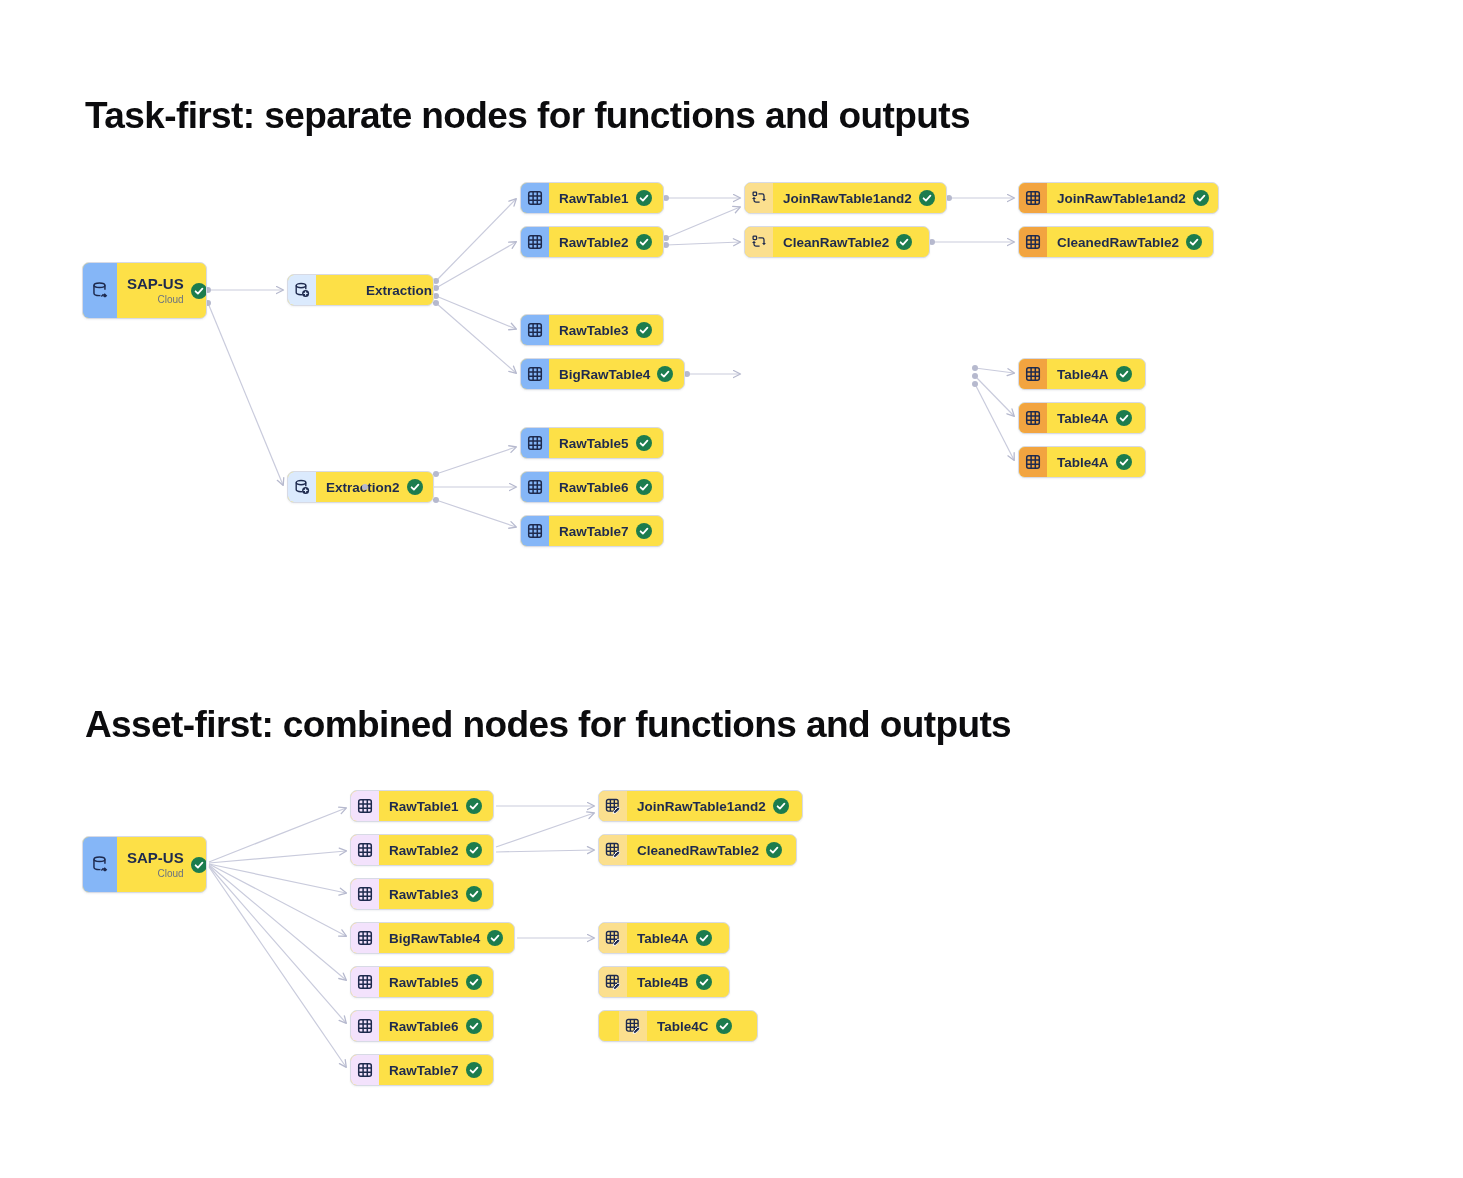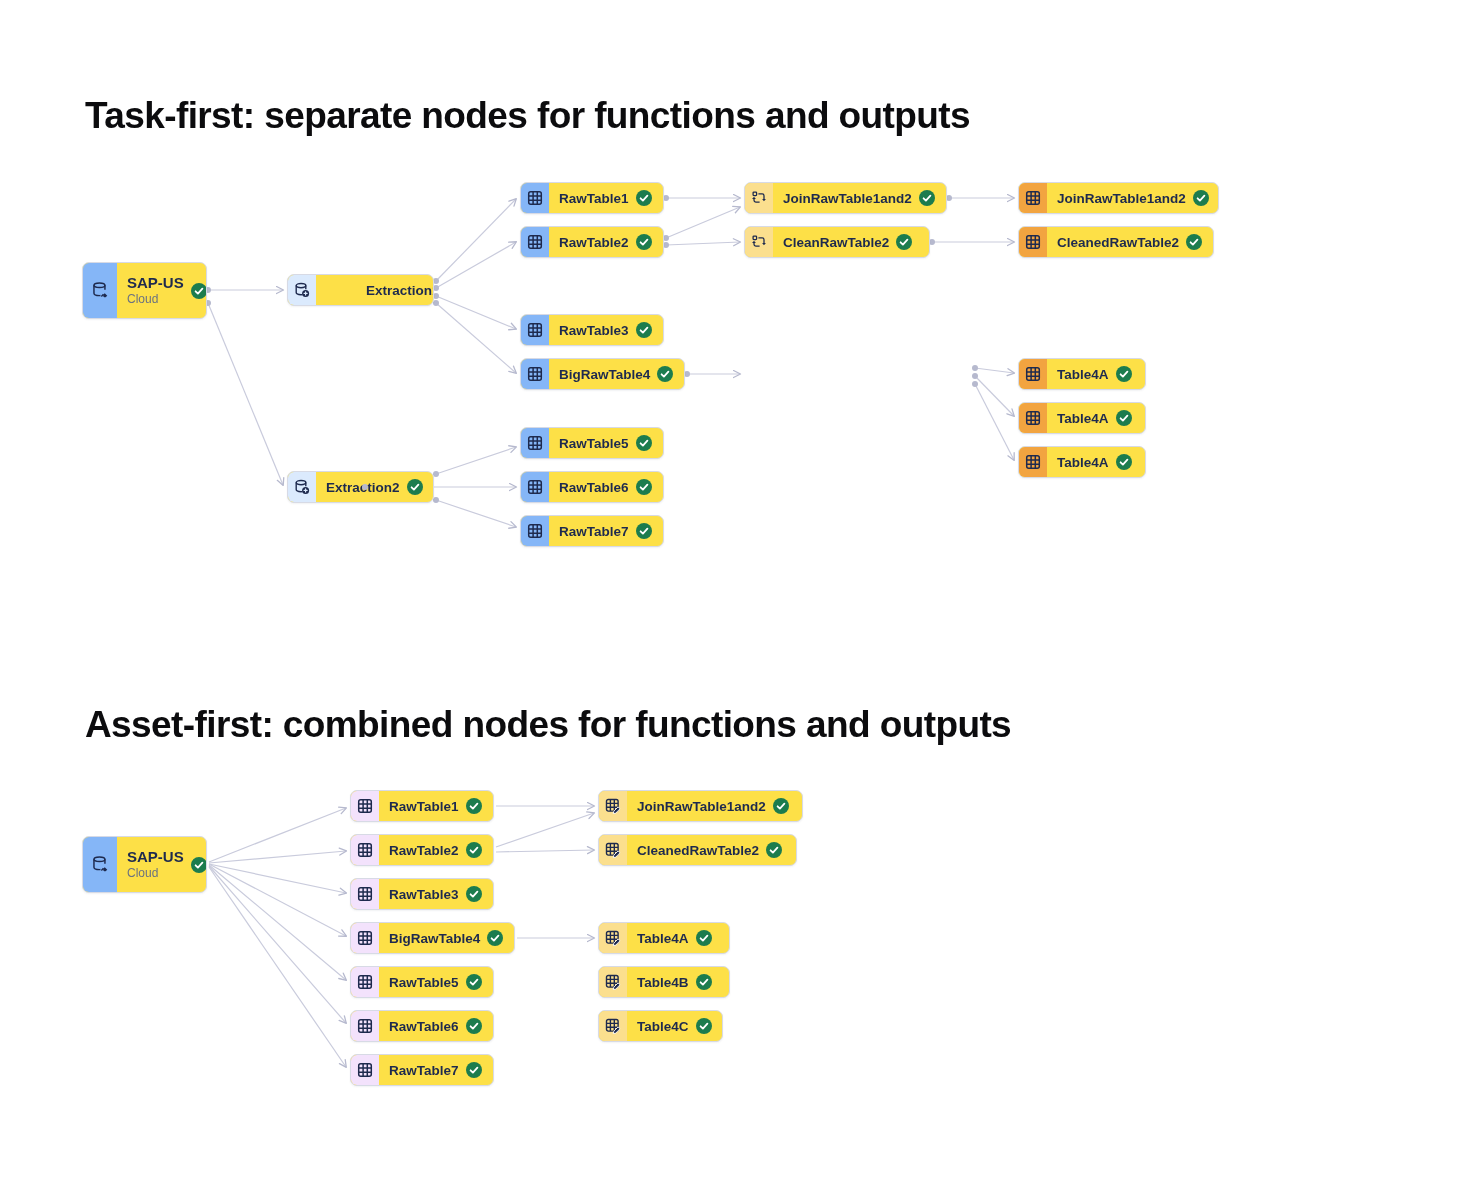"Cloud" .nsub { font-size: 12px -> 10px; text-align: none -> right }
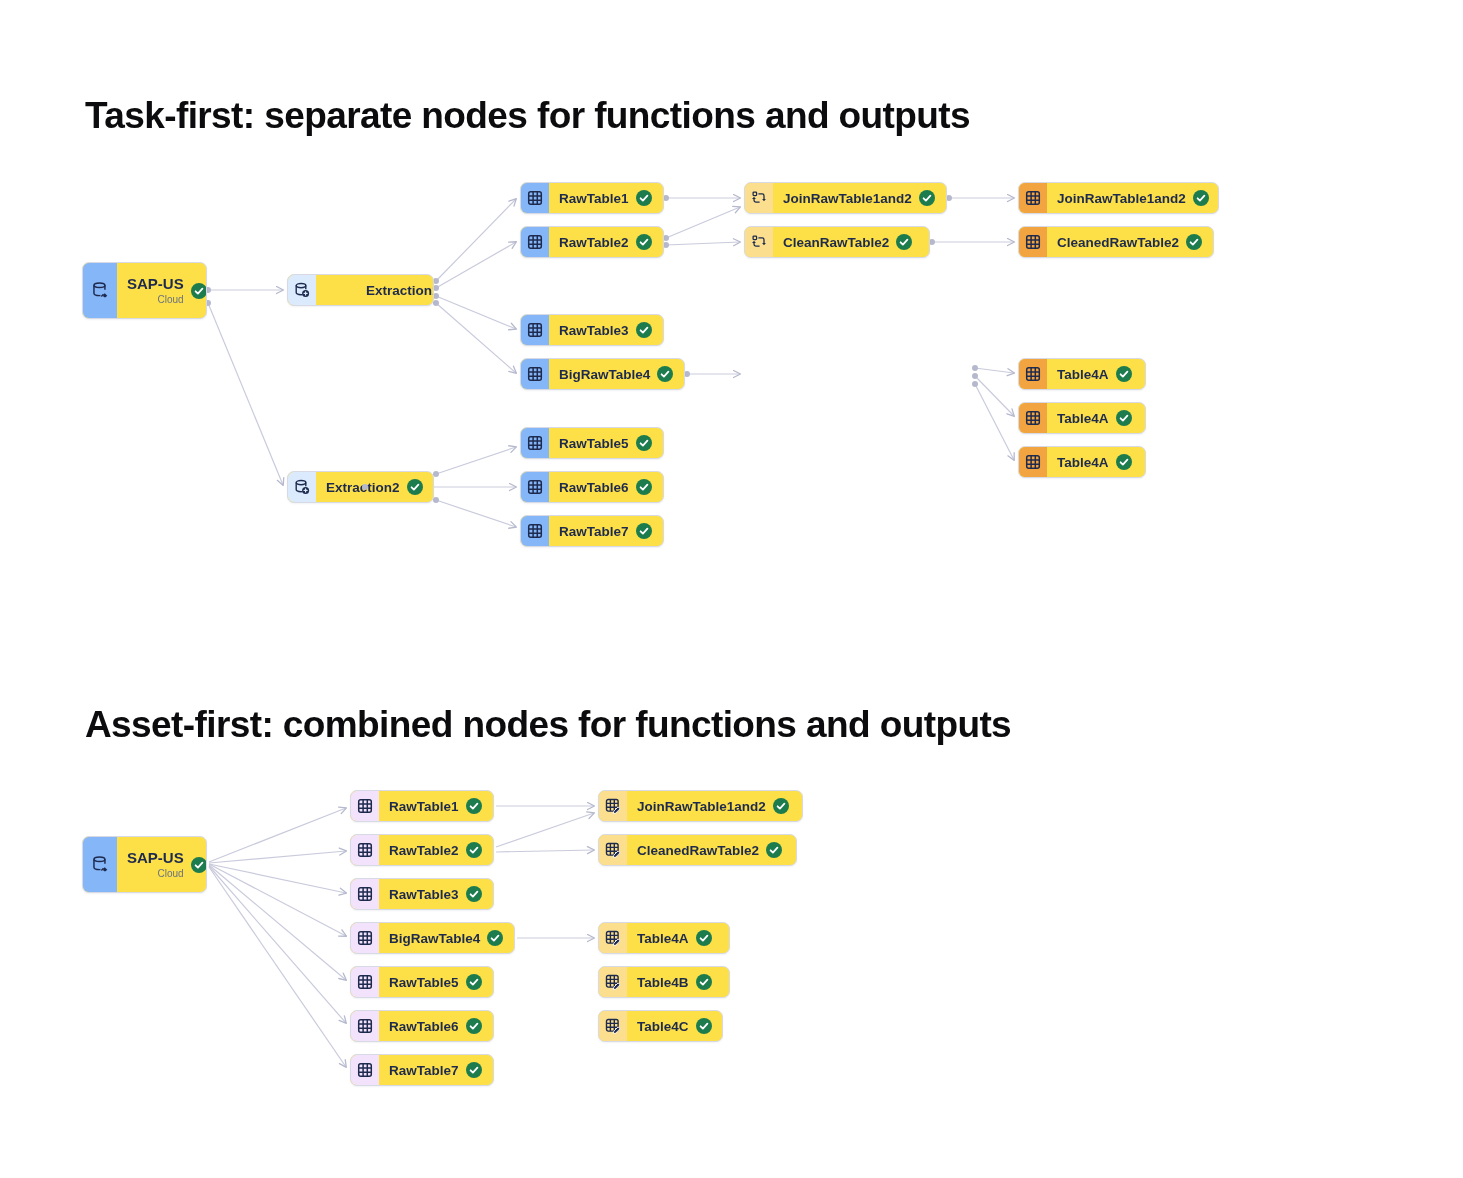"Table4C" div.node { padding-left: none -> 20px; width: 125px -> 160px }
